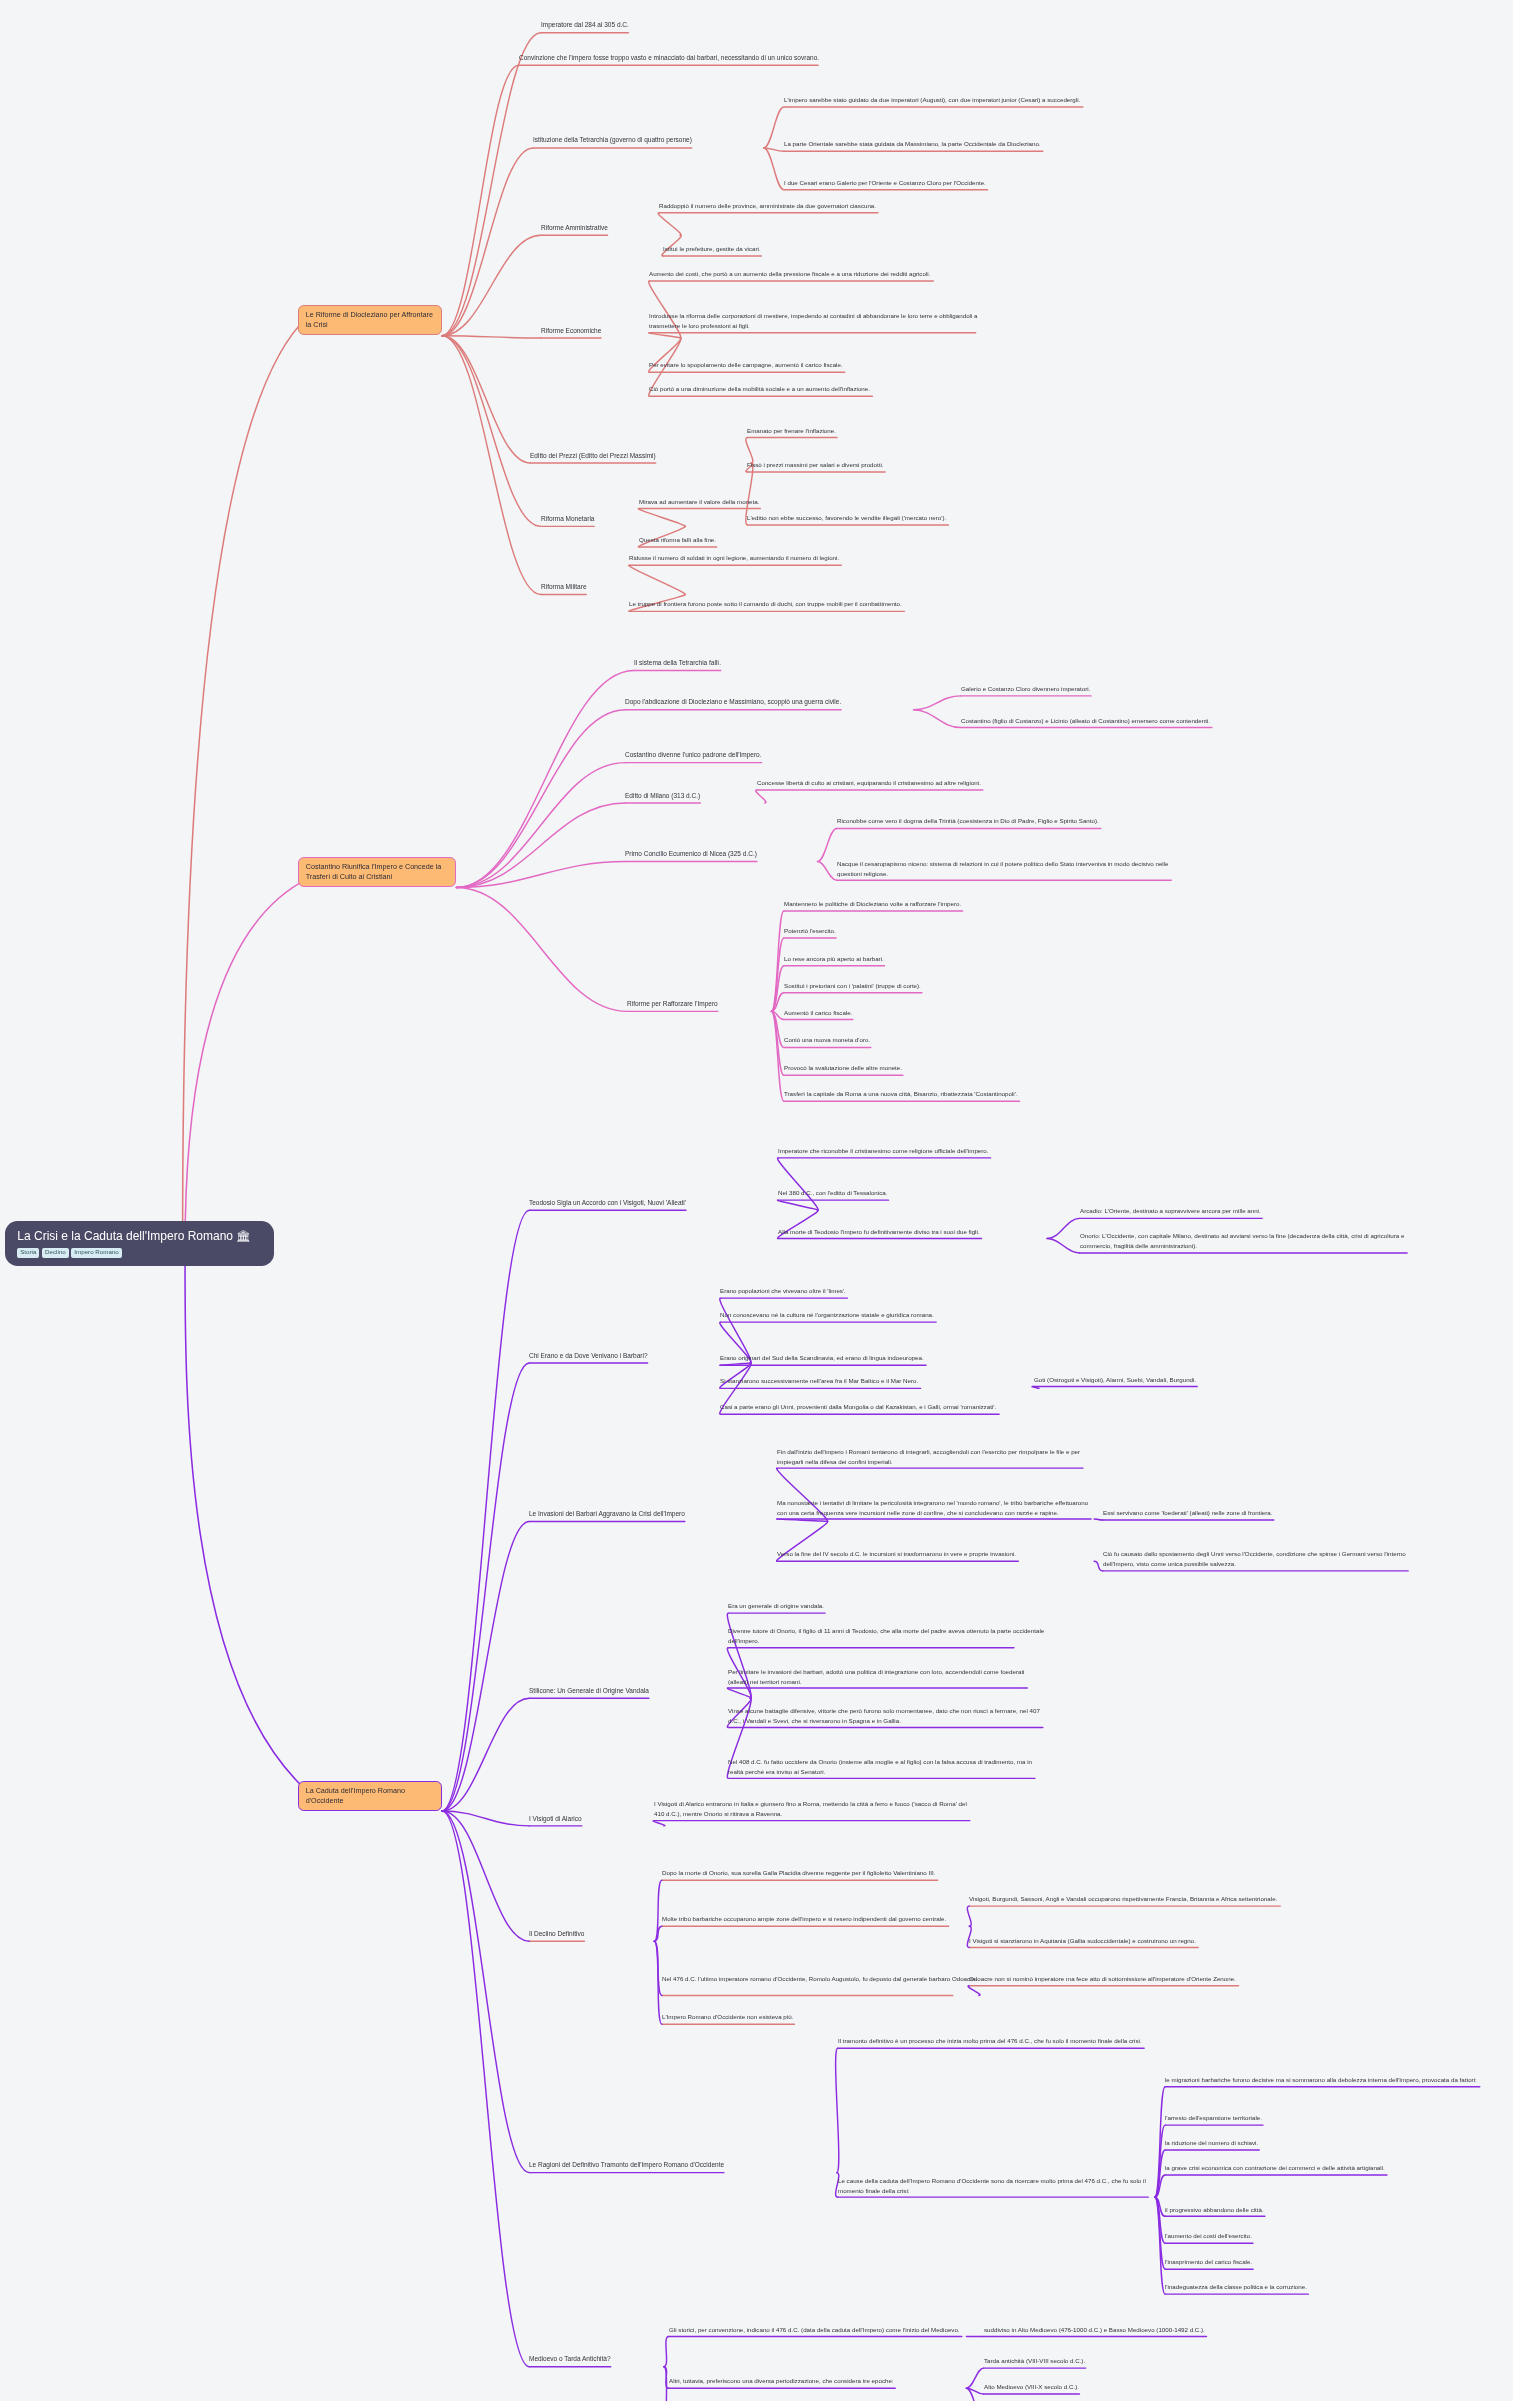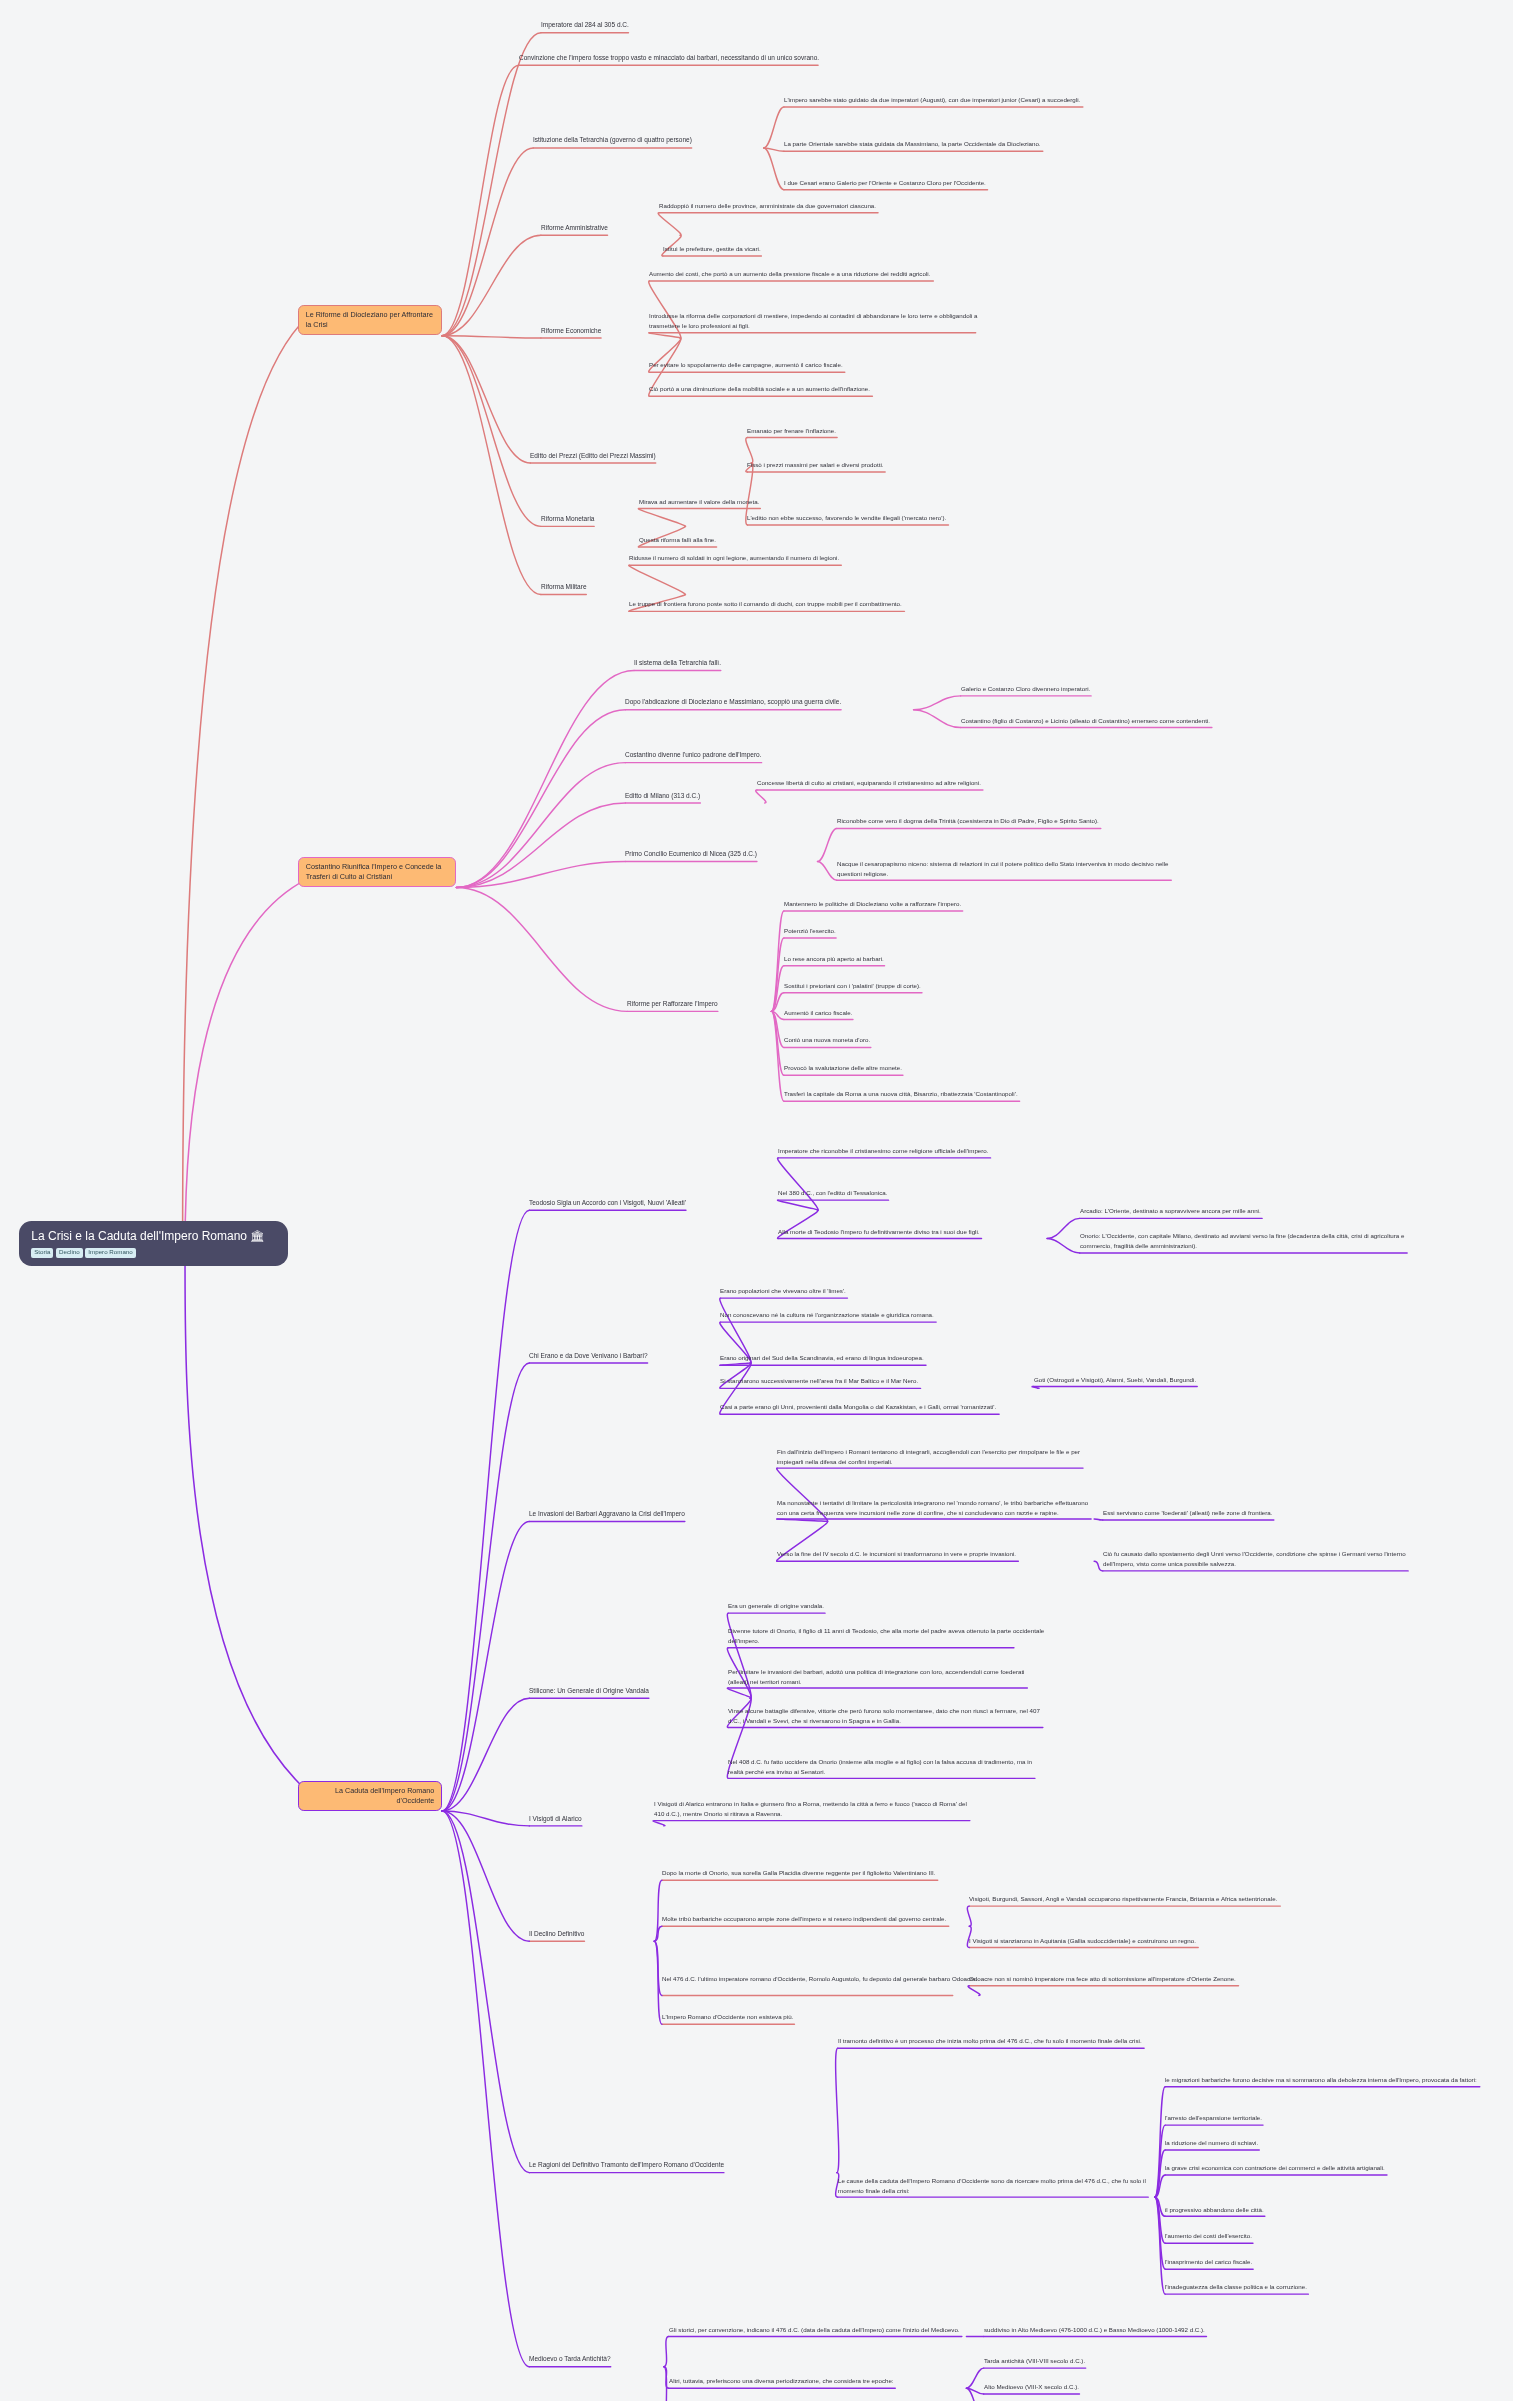"La Crisi e la Caduta" .root-node { margin-left: 14px -> none }
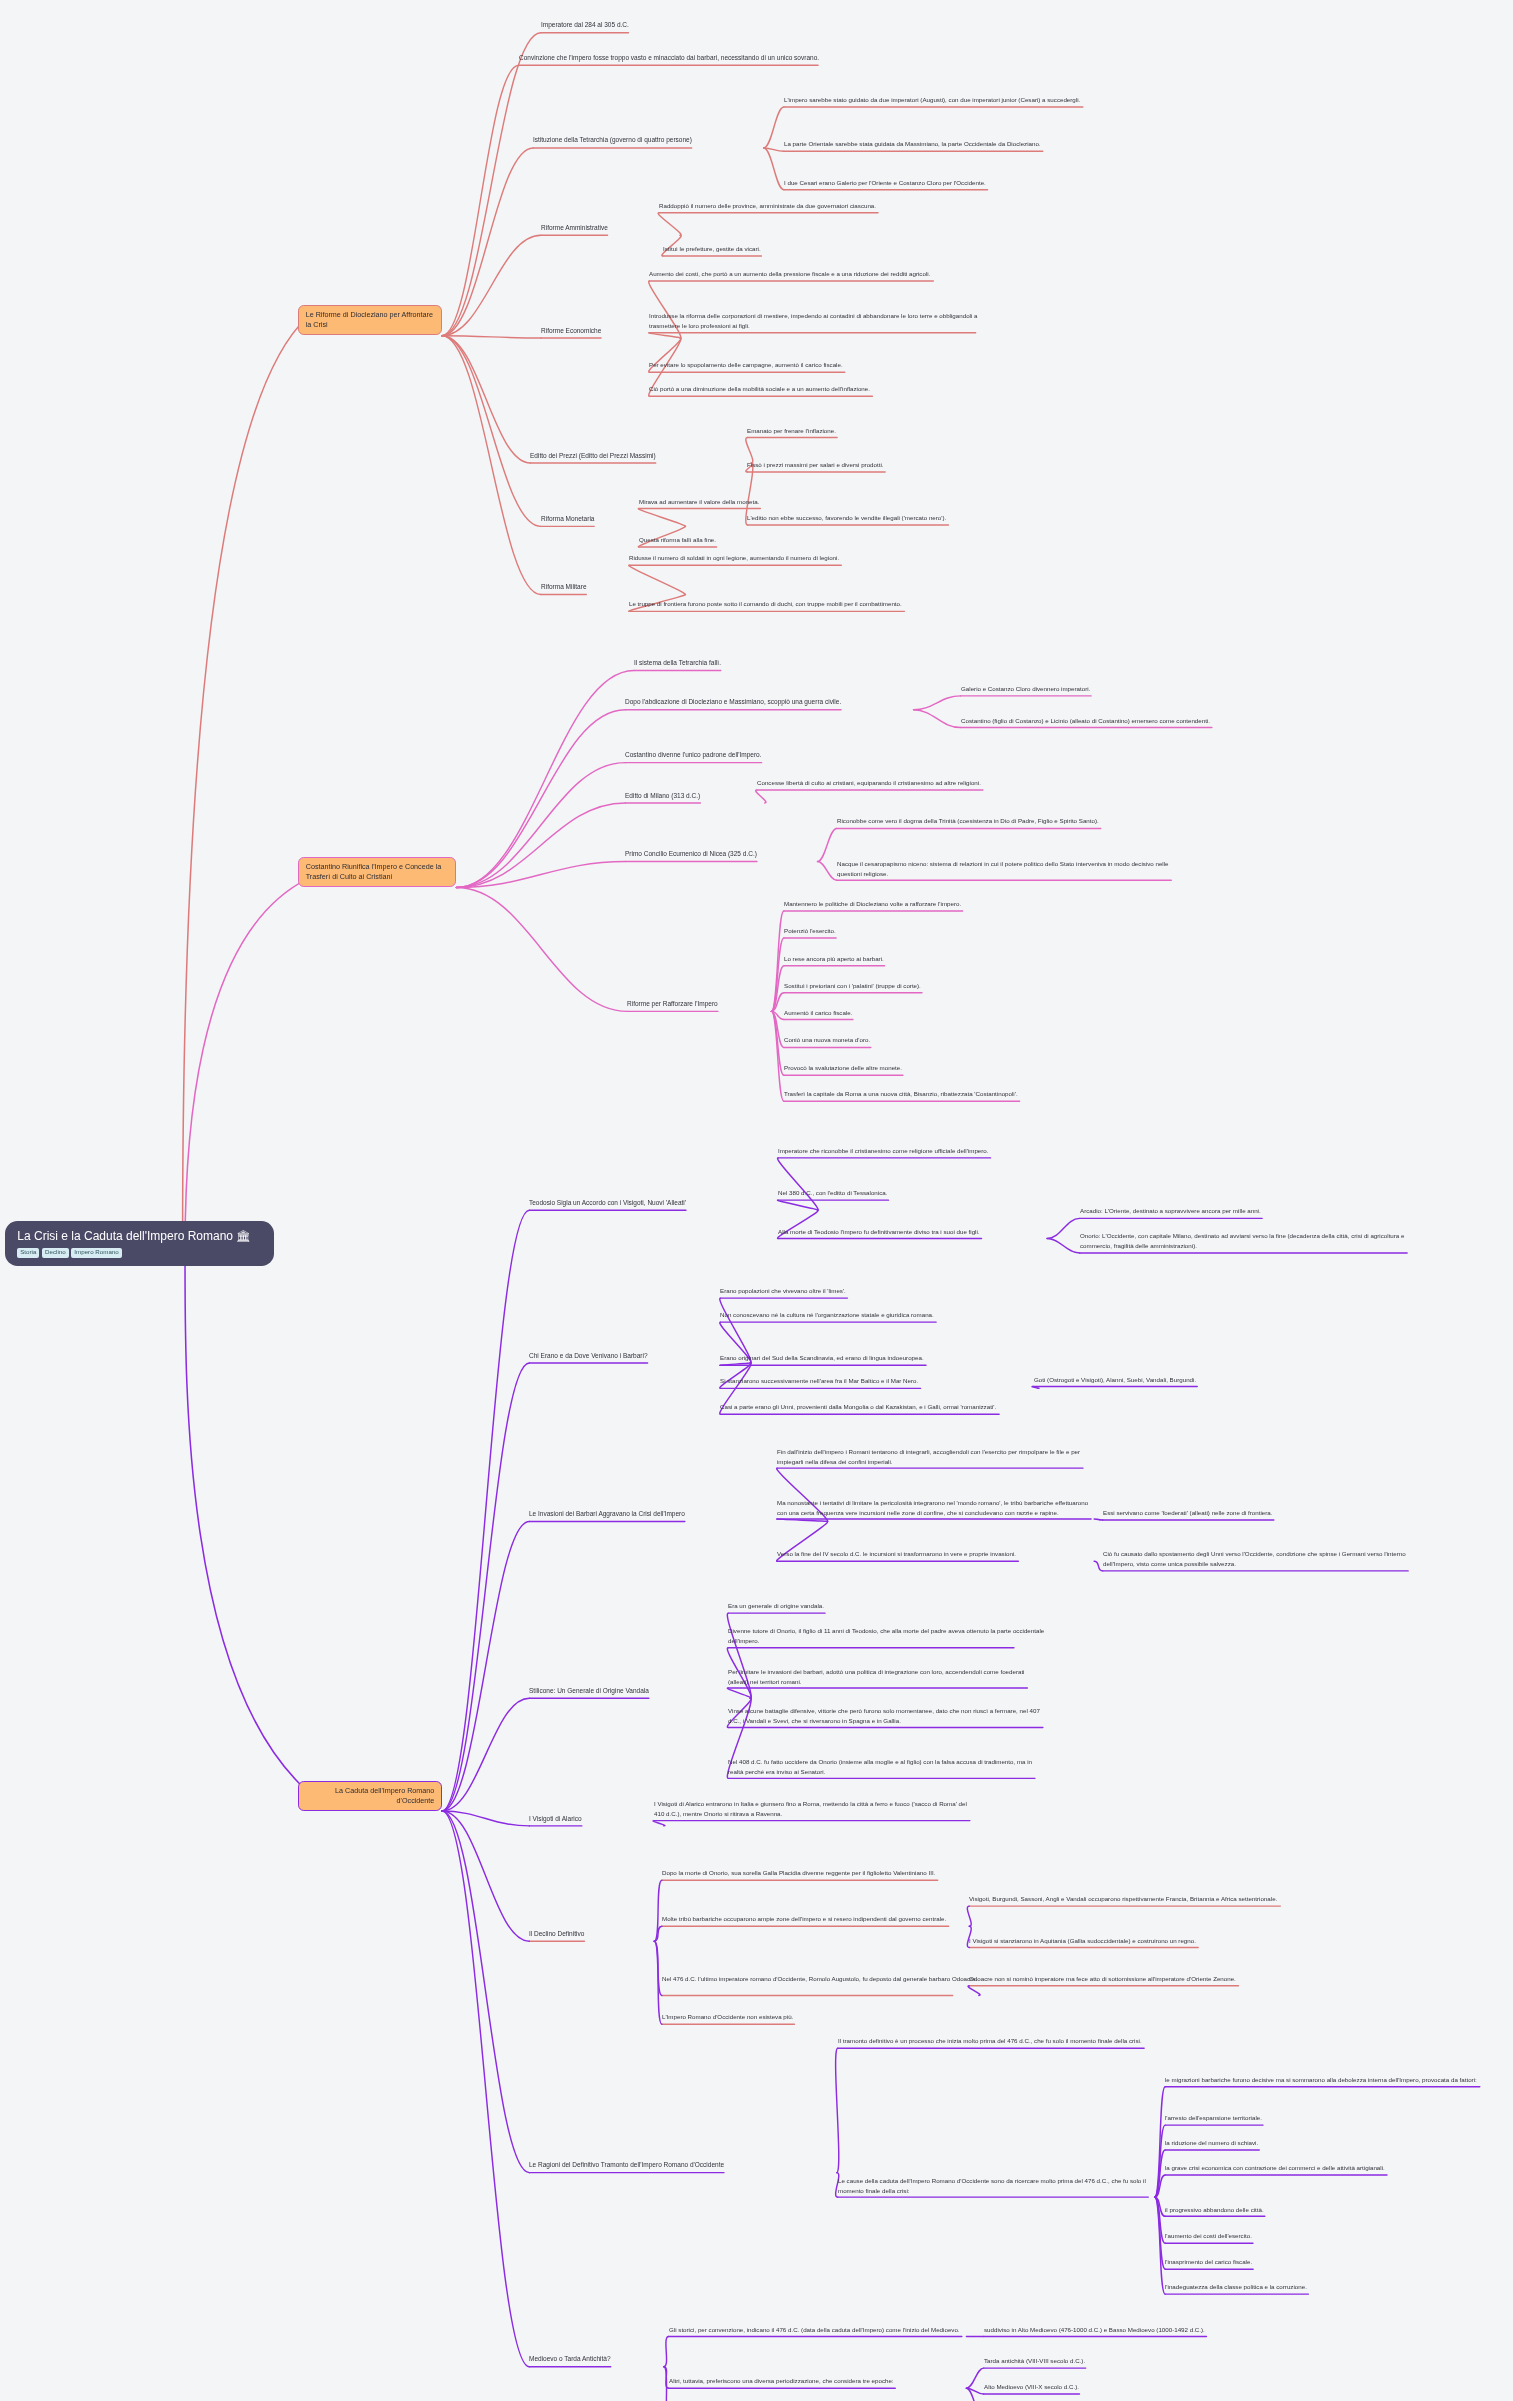"La Caduta dell'Impero Romano d'Occidente" .l1.purple { text-align: right -> none }
